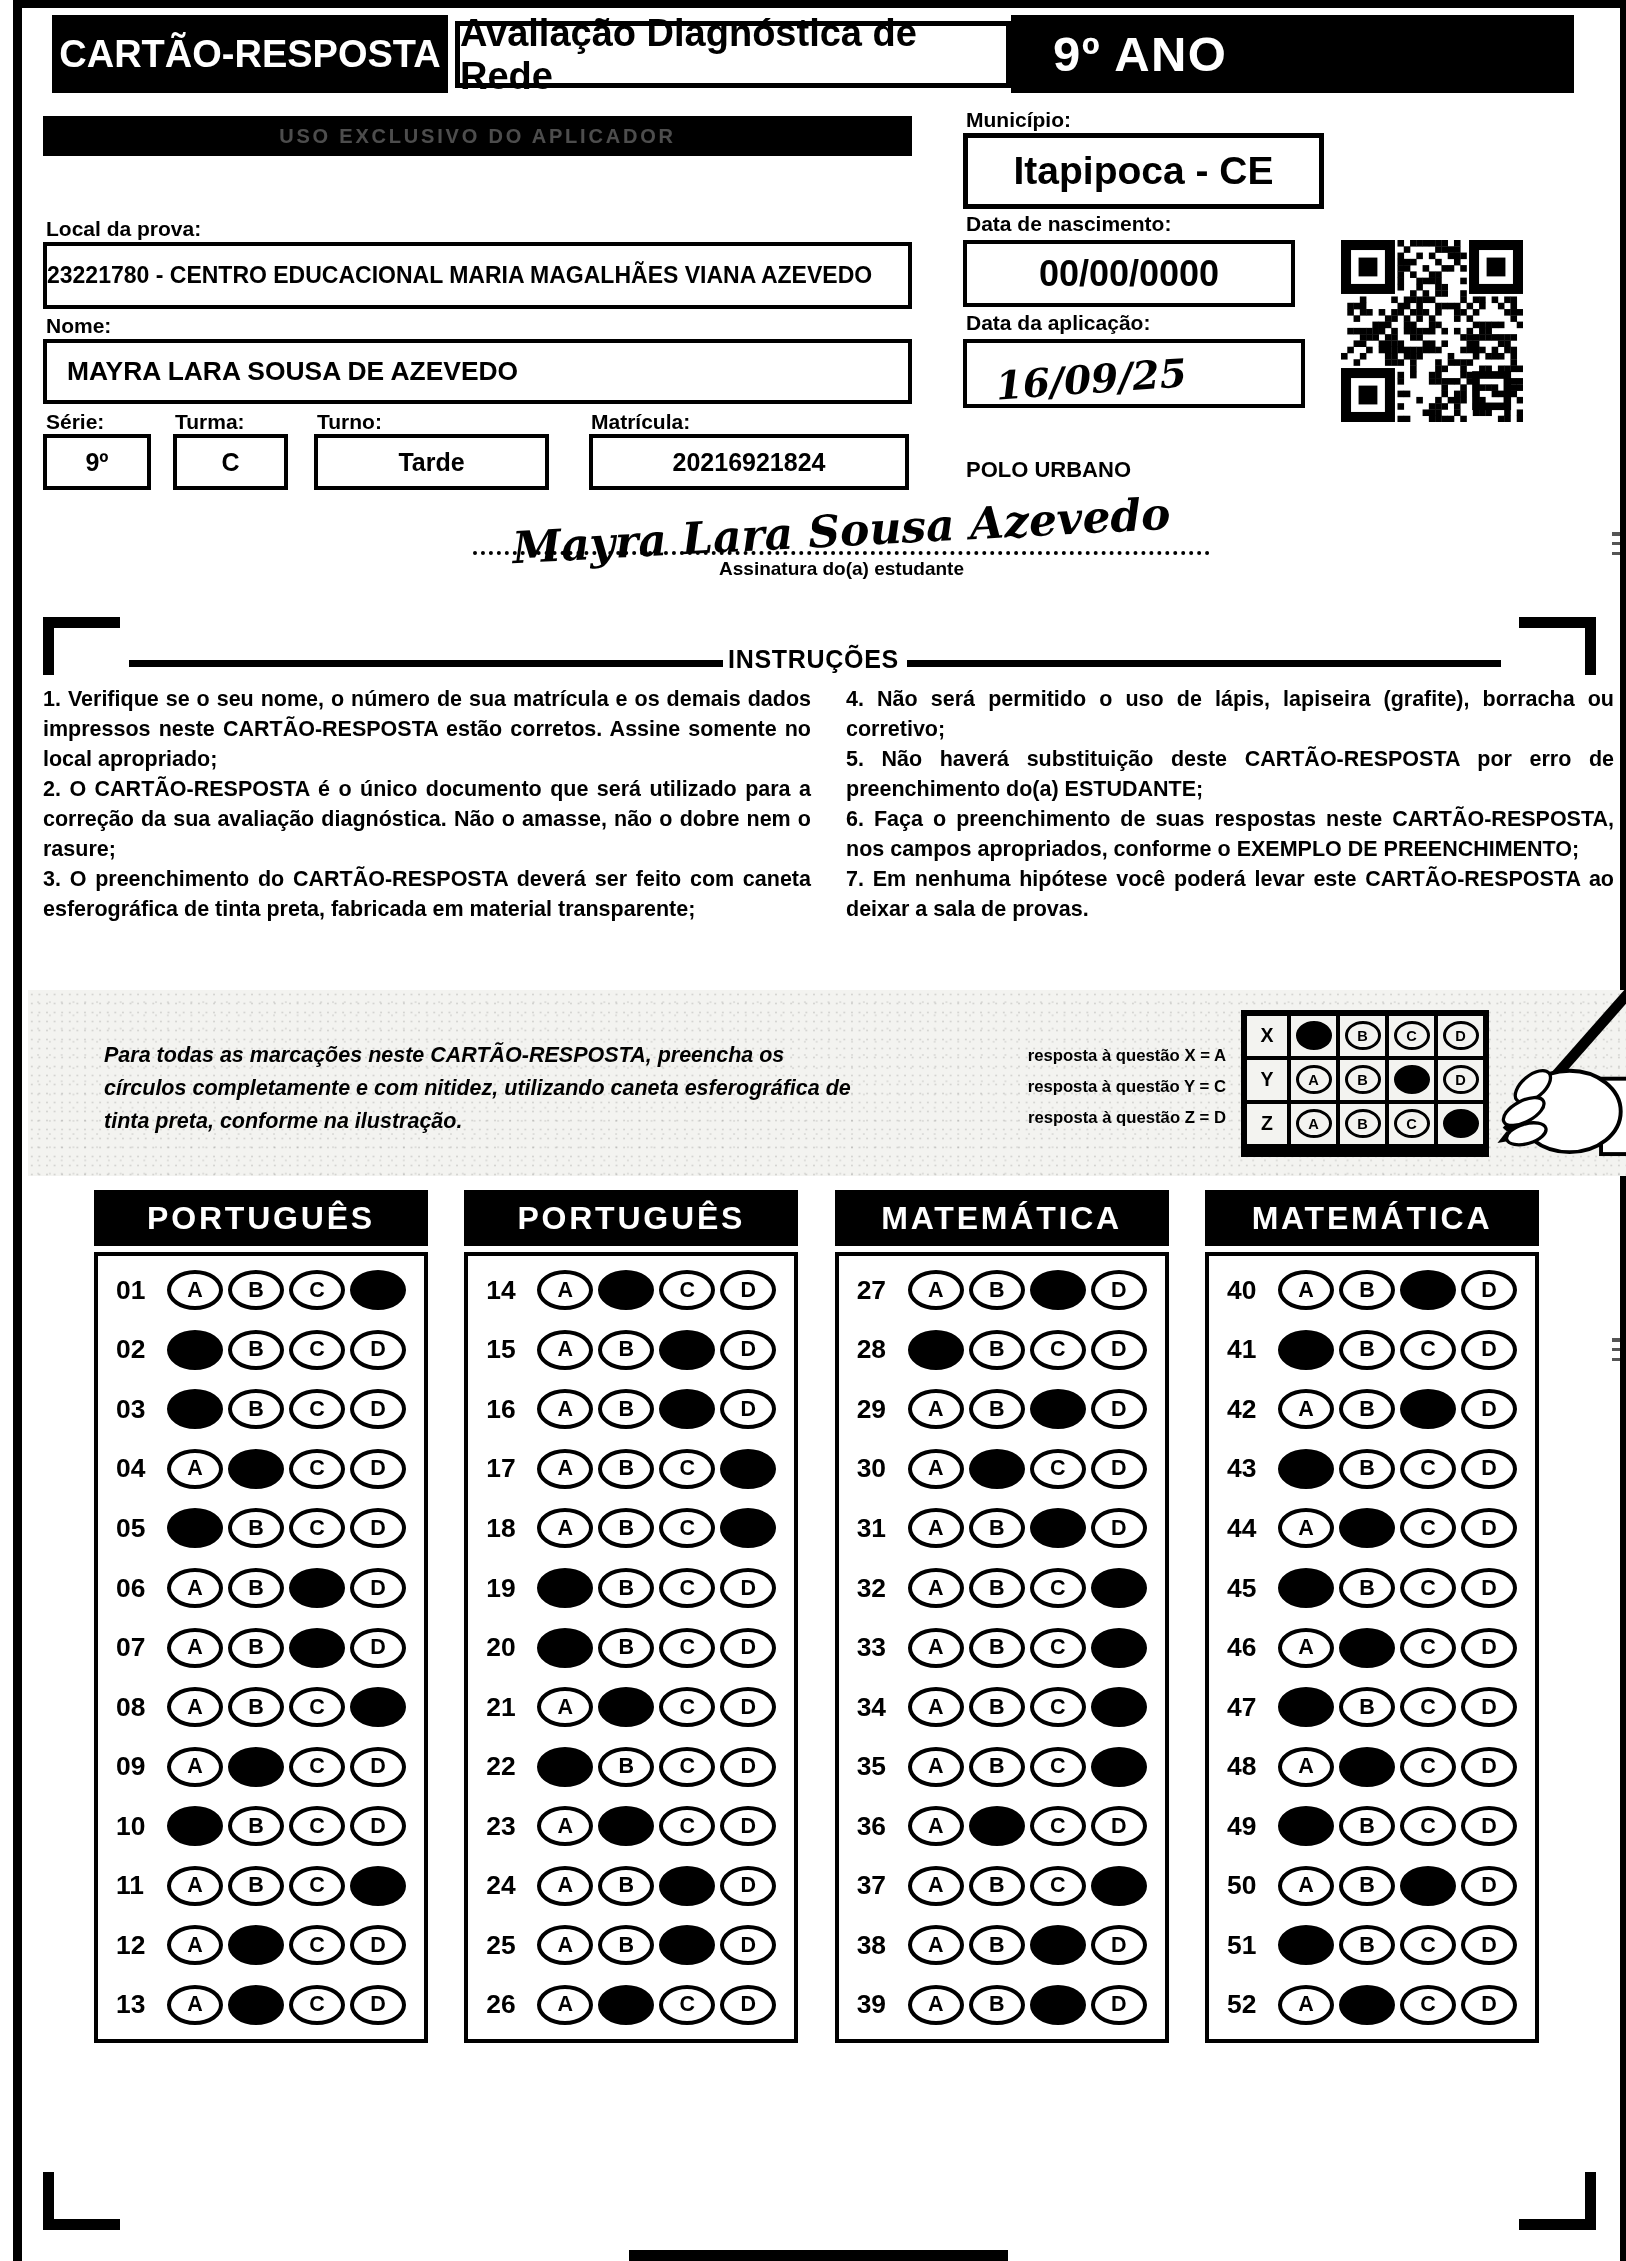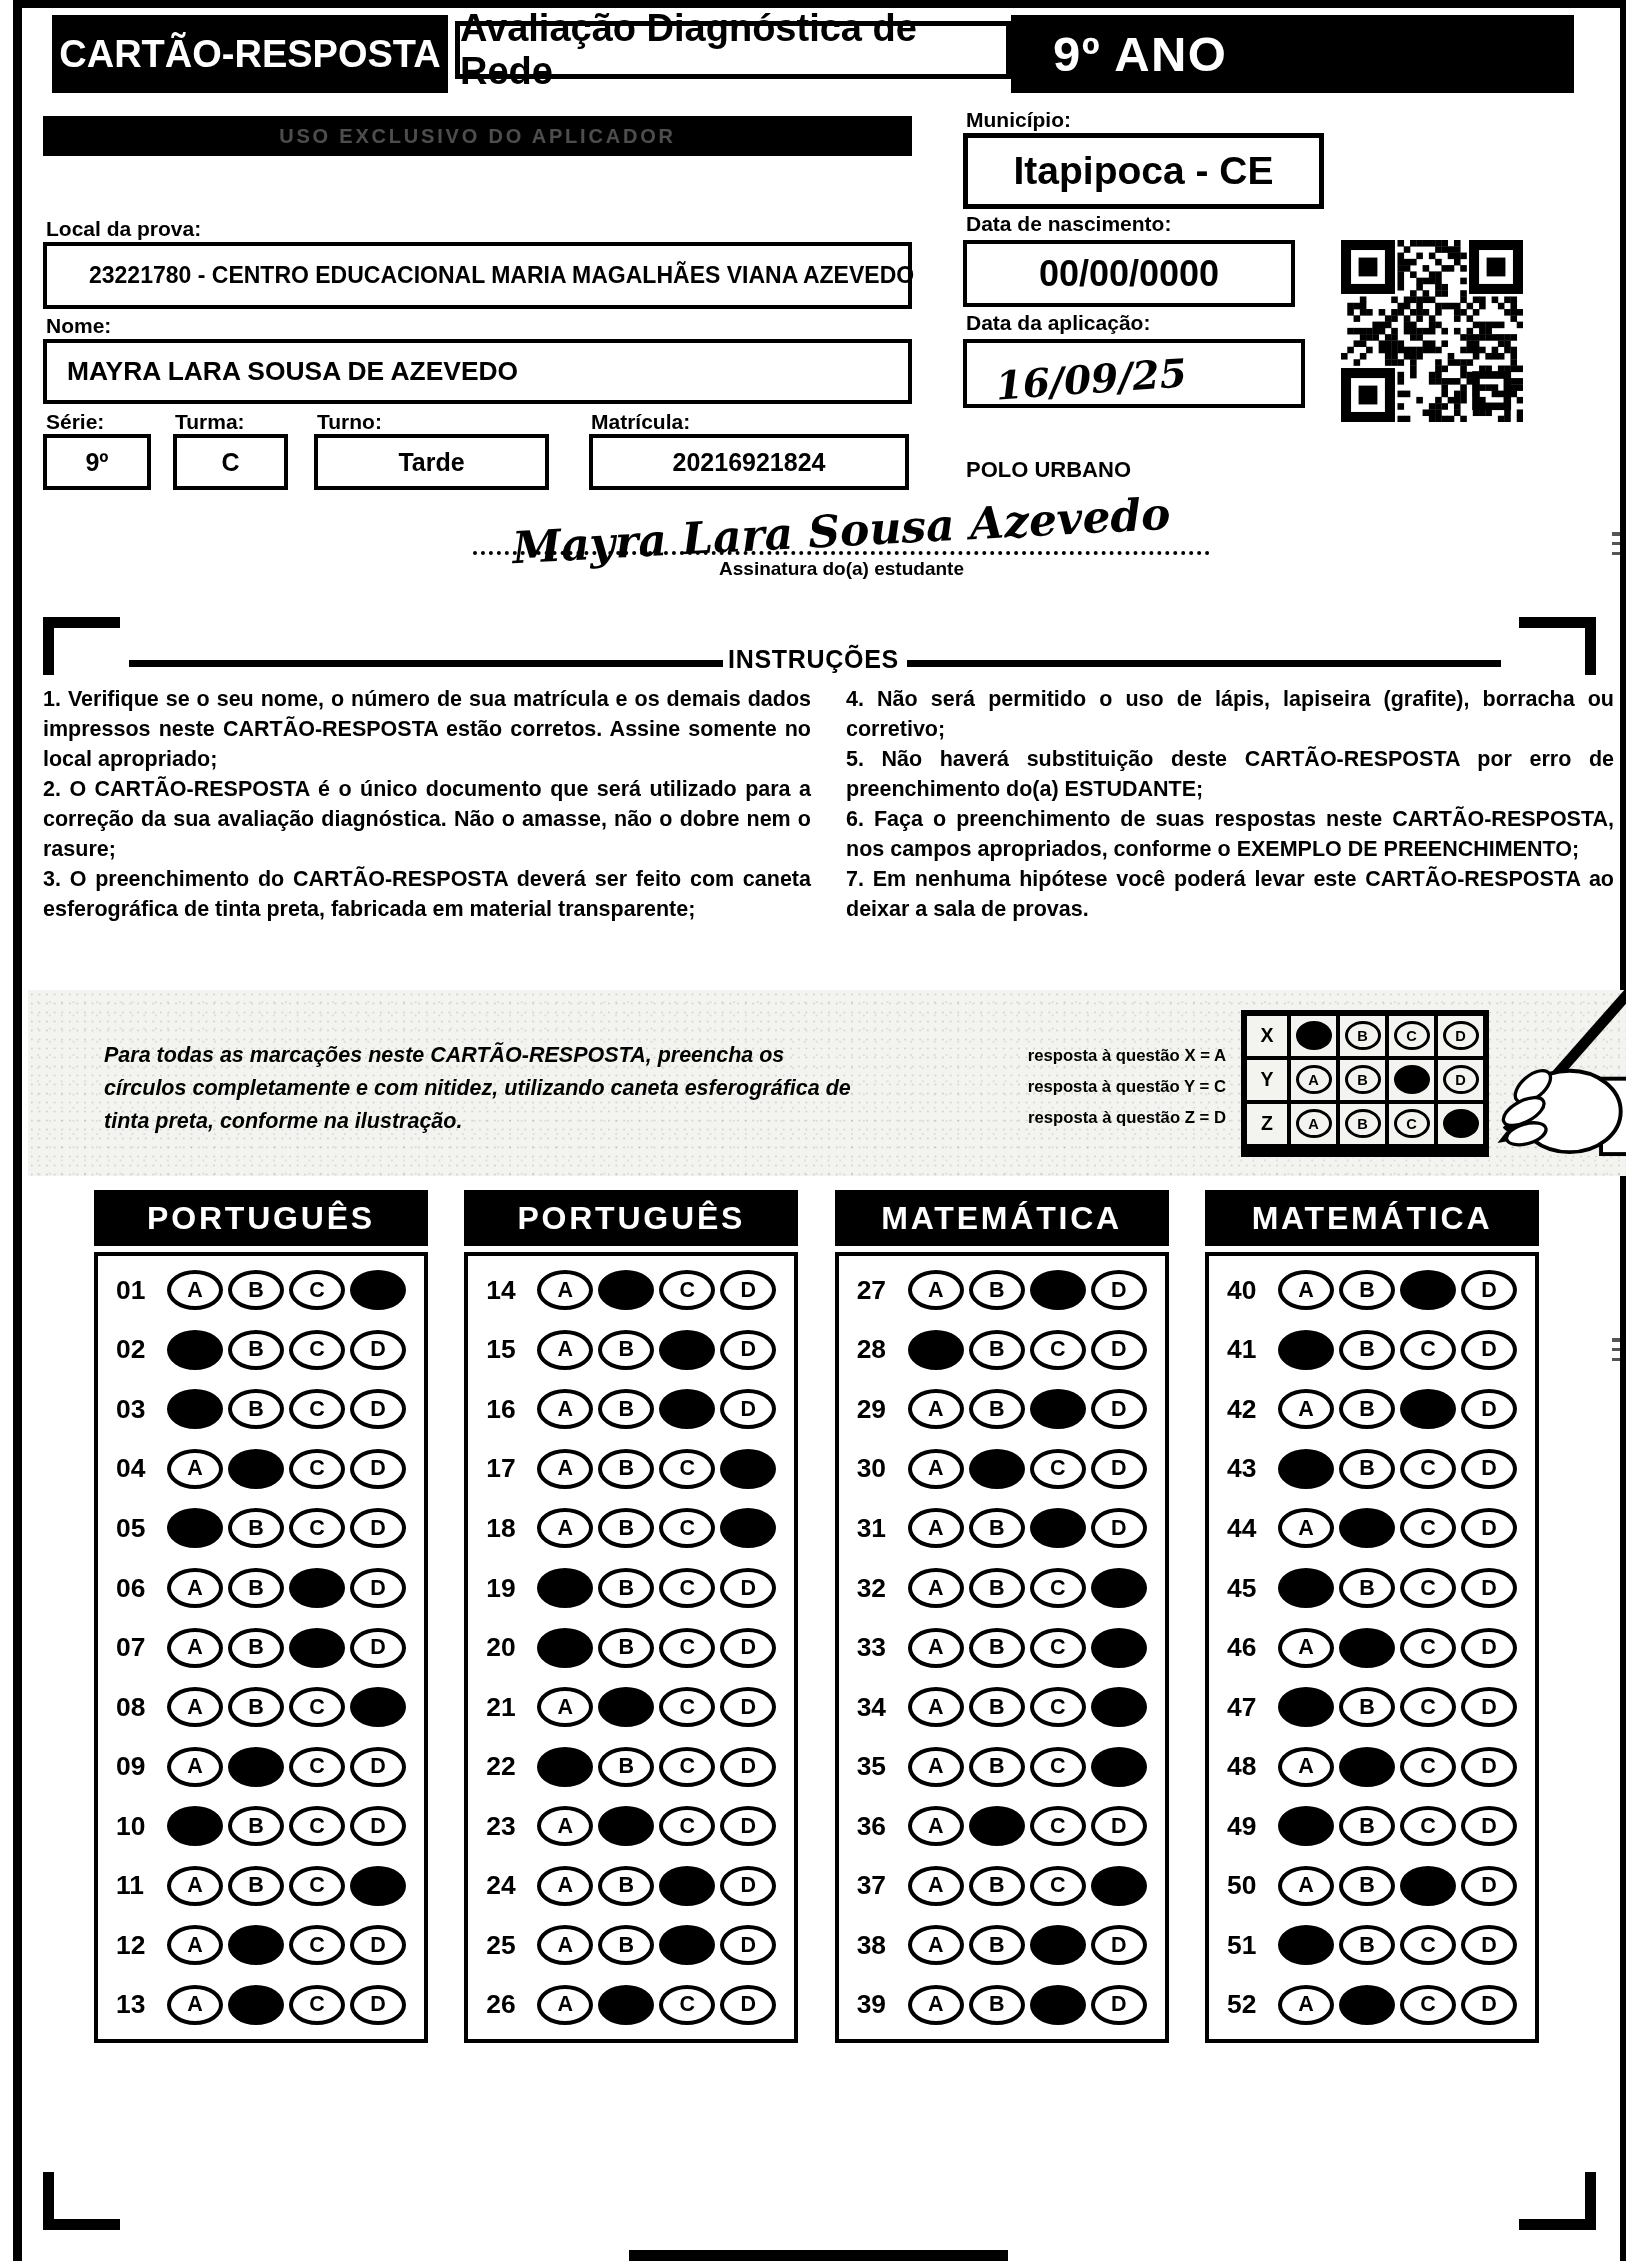"Avaliação Diagnóstica de Rede" .hdr-mid { height: 58px -> 67px }
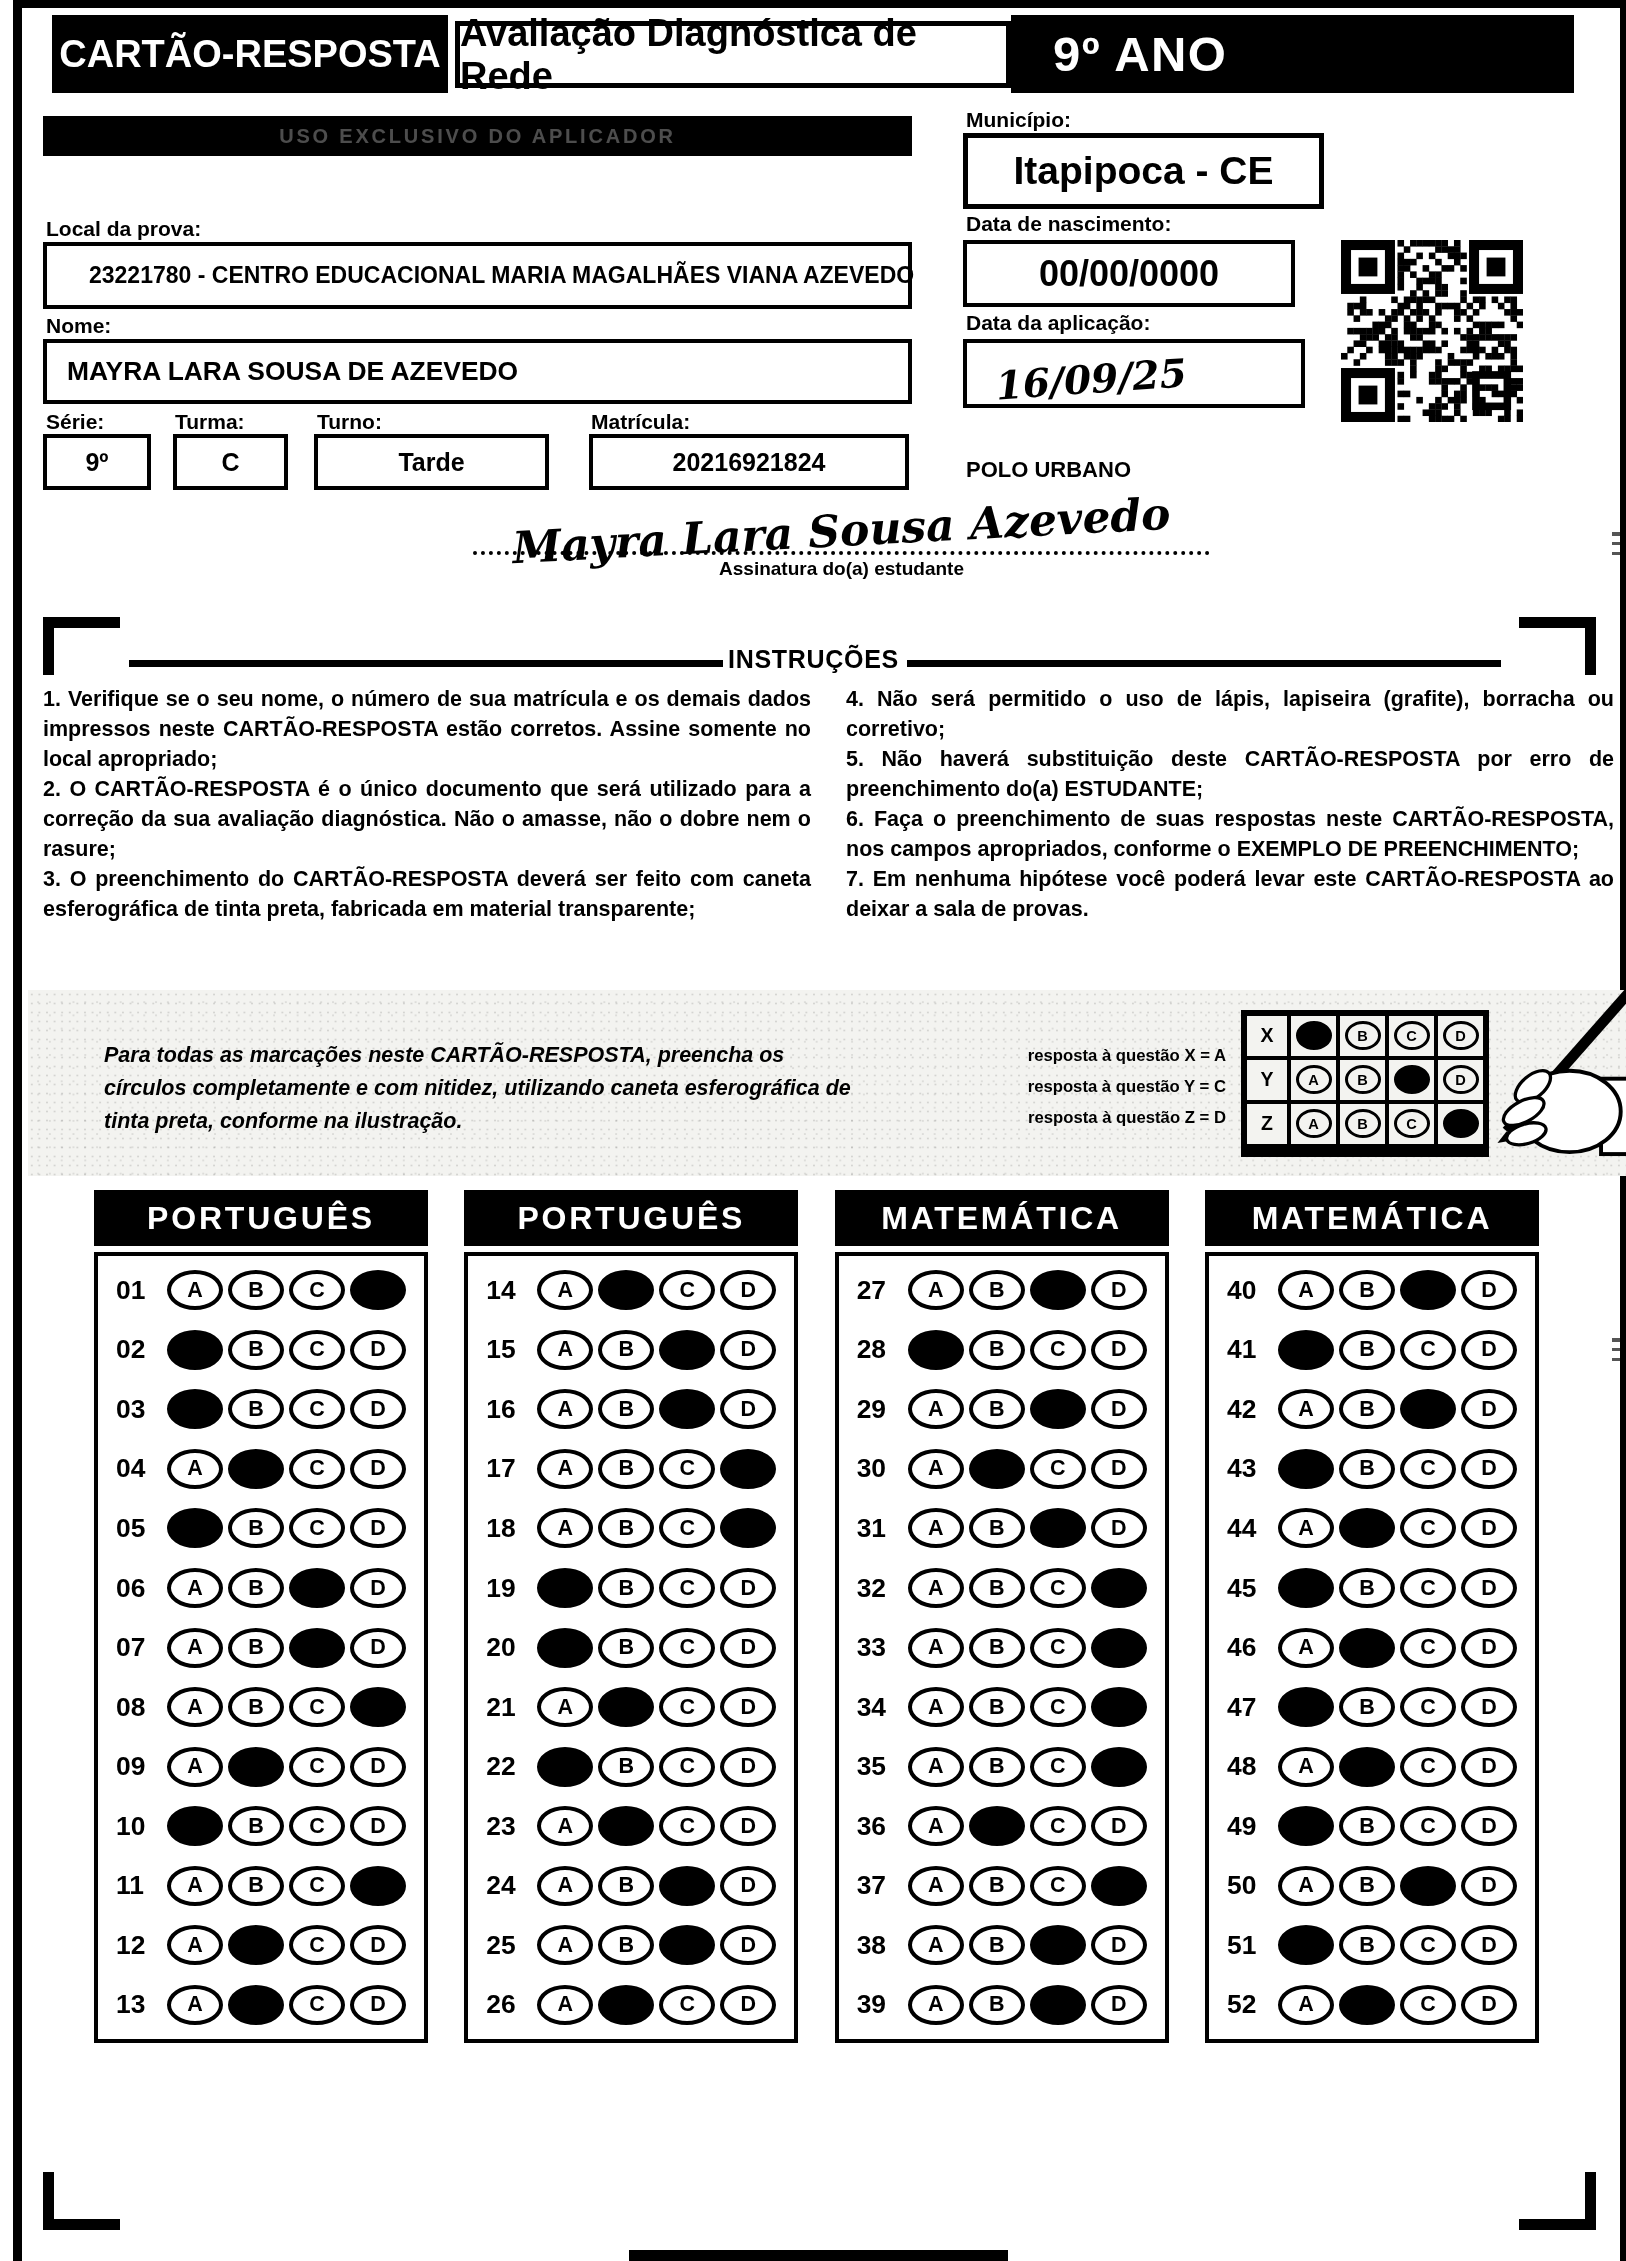"23221780 - CENTRO EDUCACIONAL MARIA" .vb-local { padding-left: 42px -> none }
